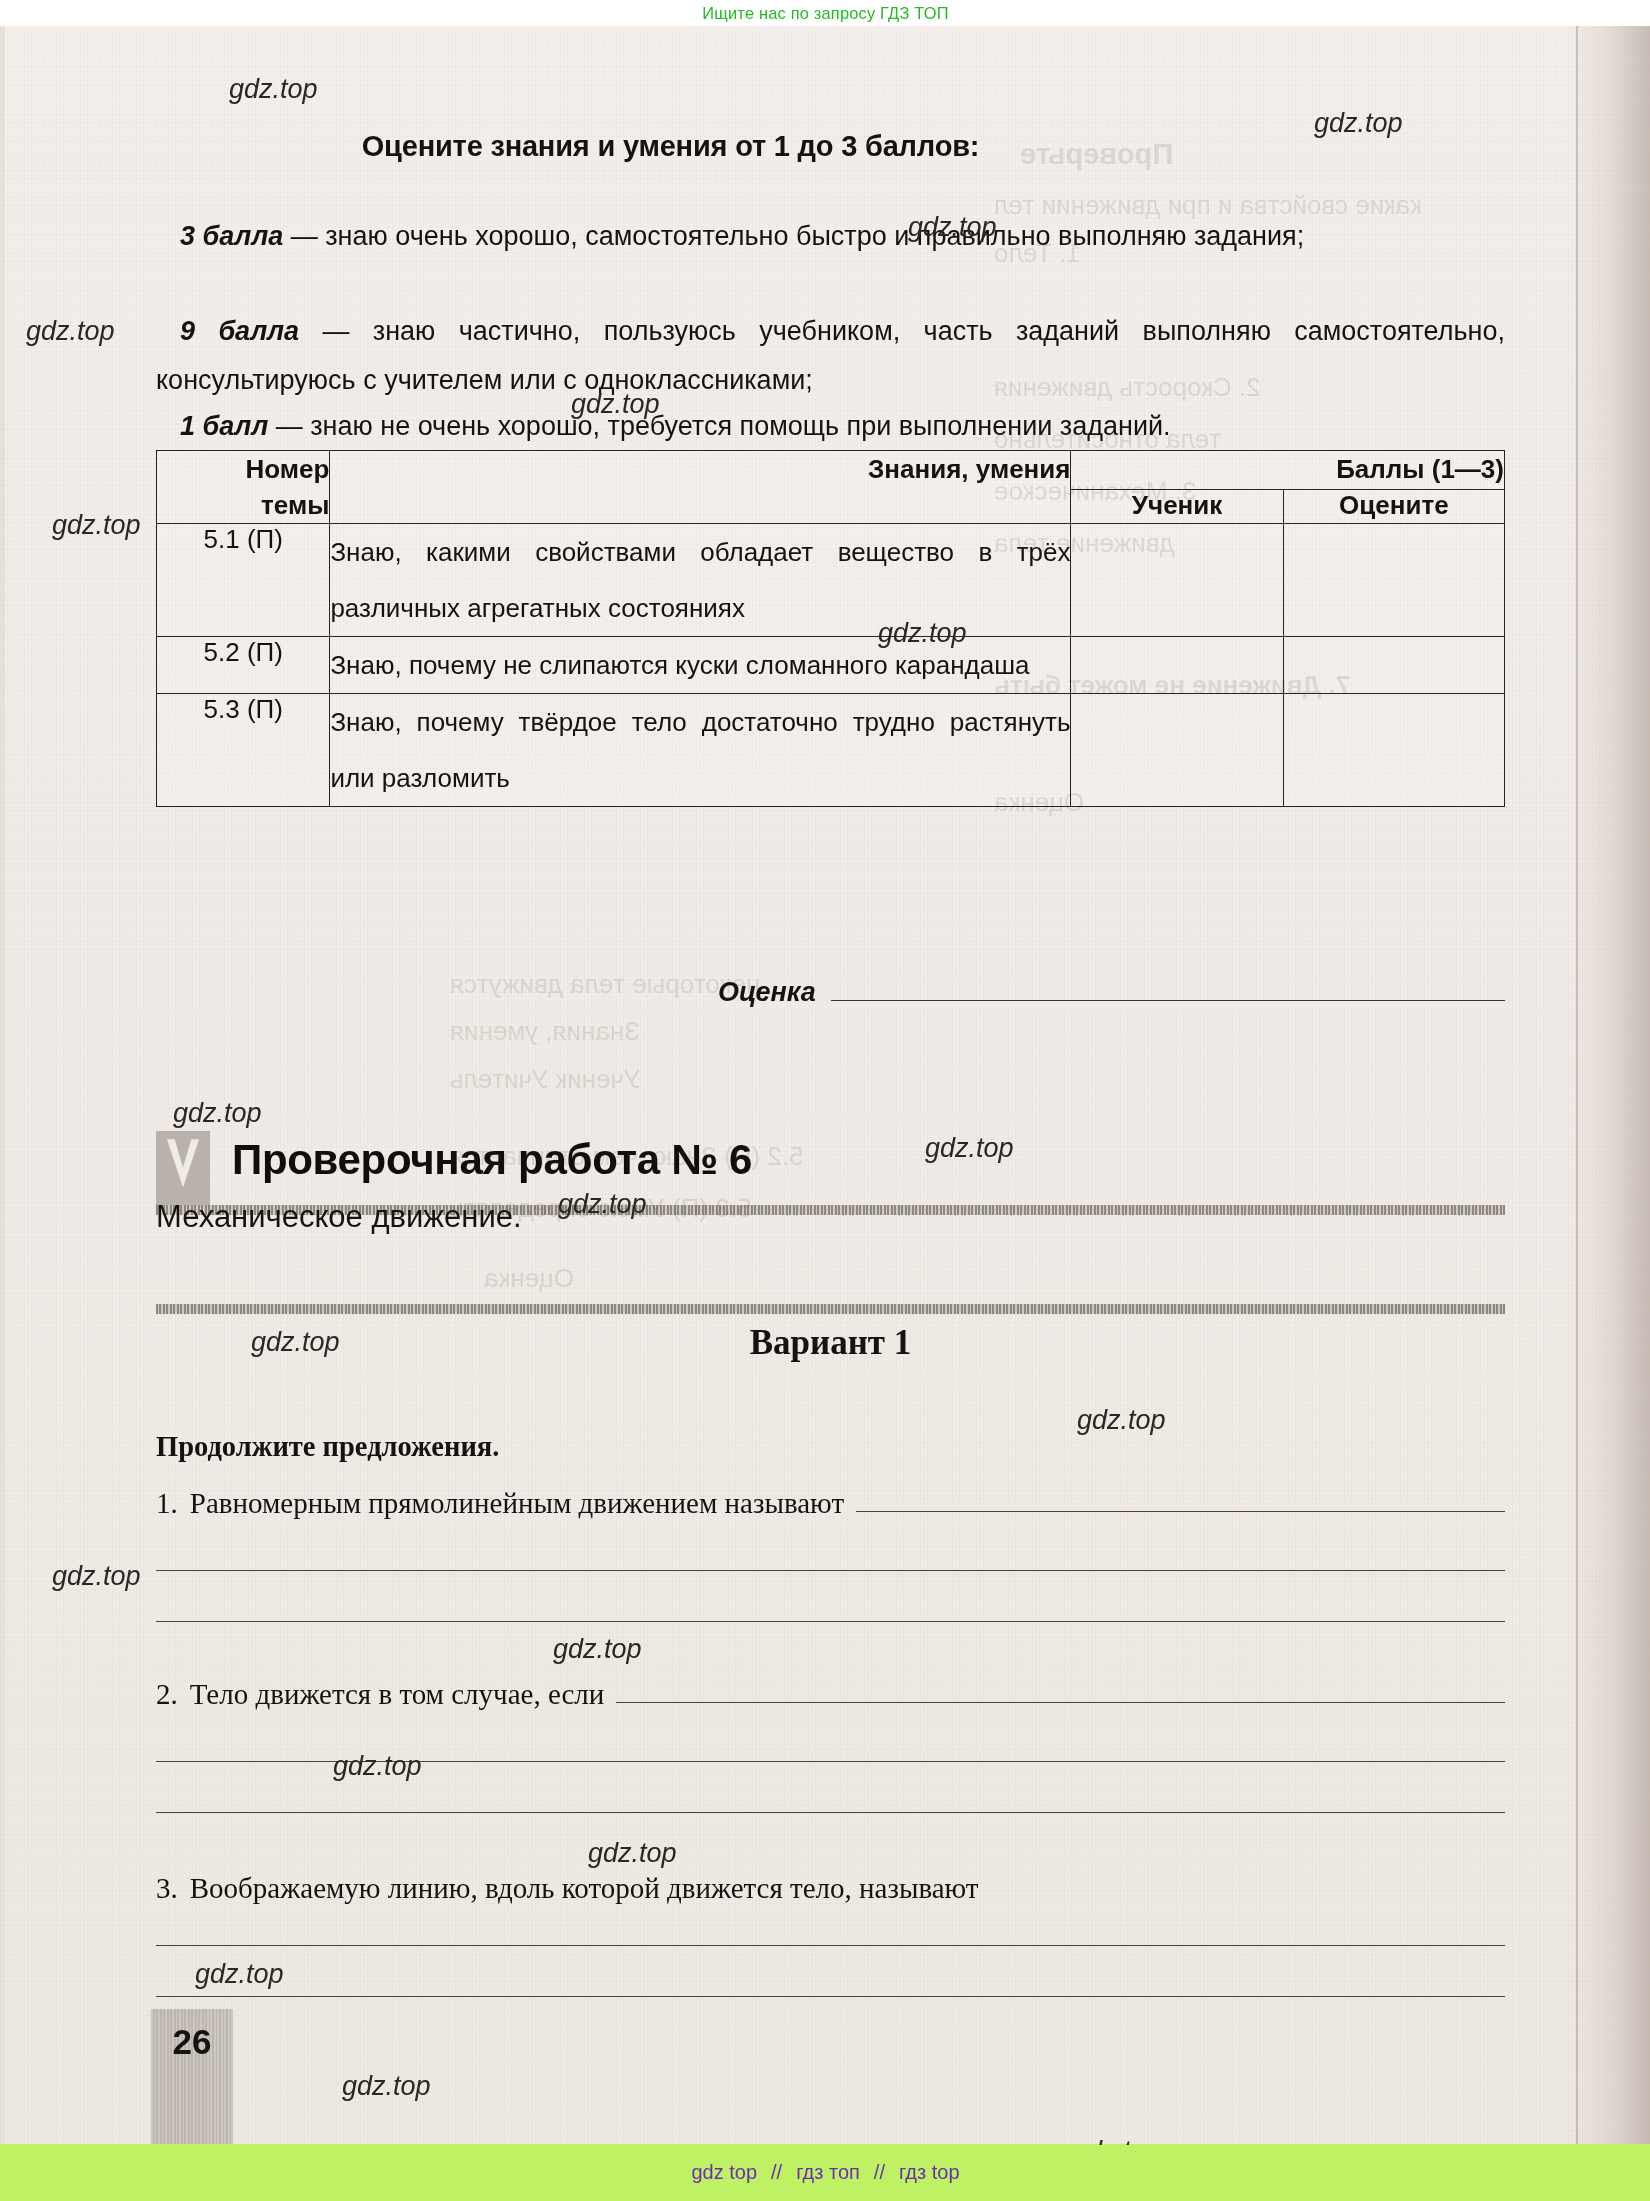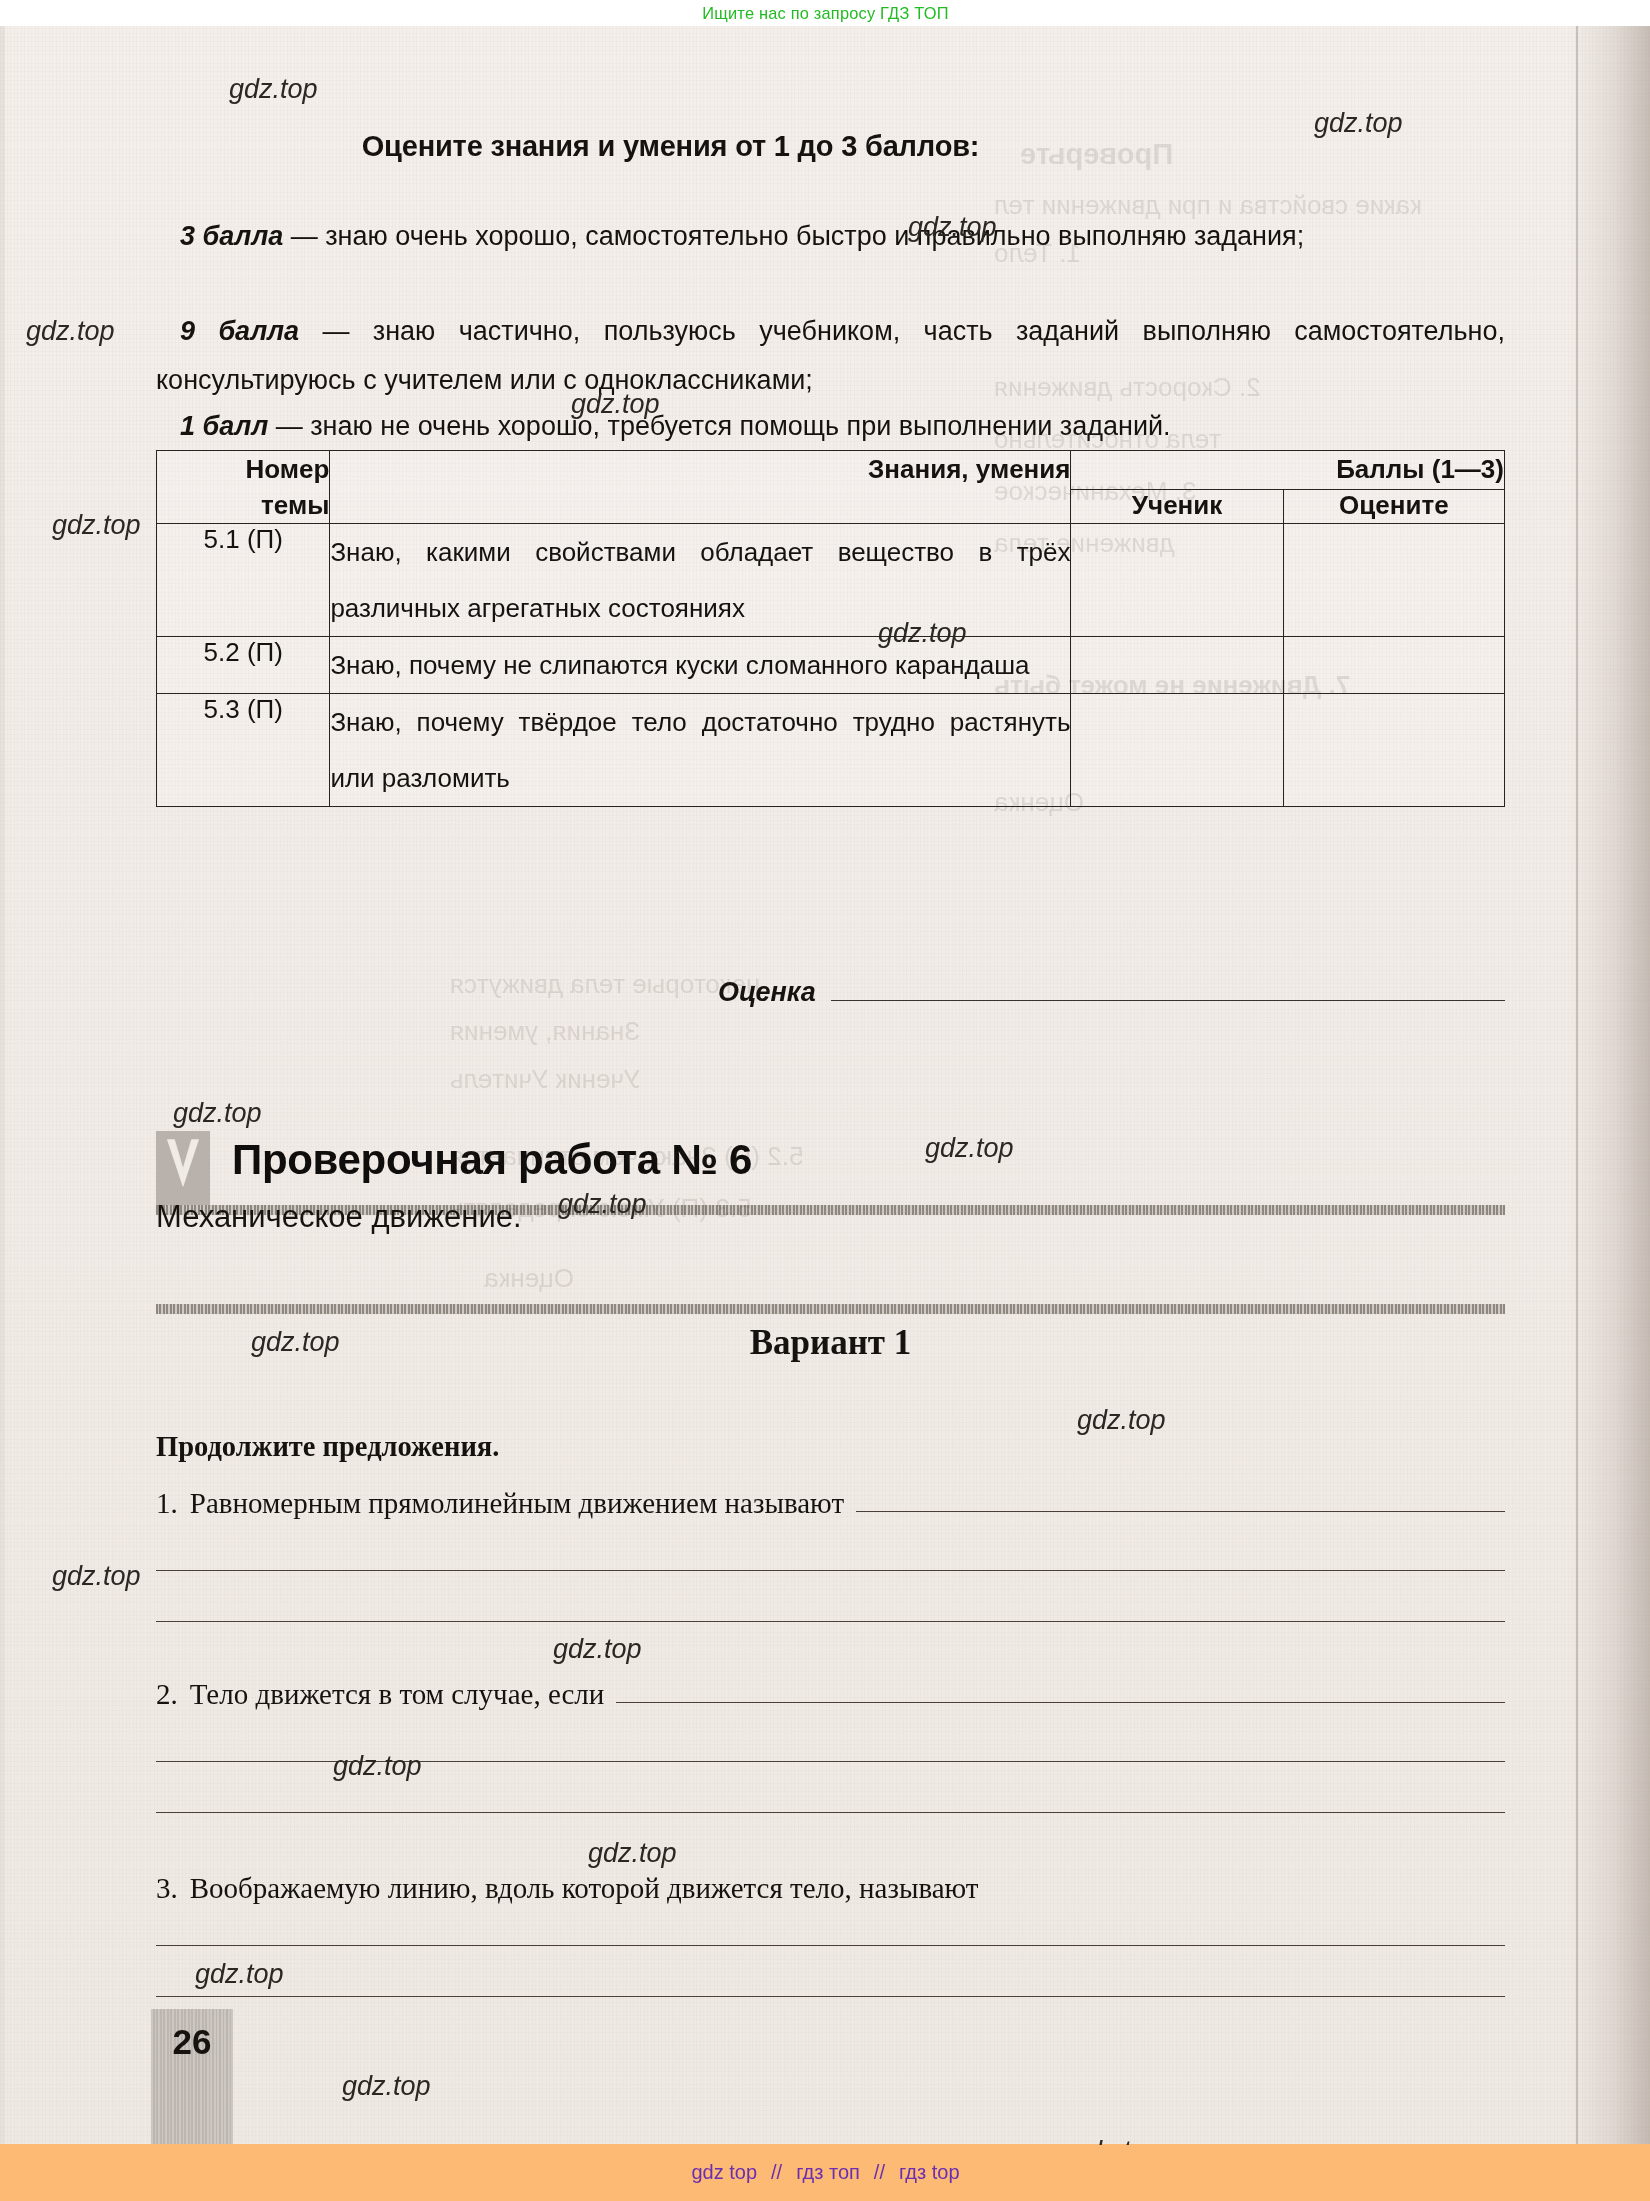"gdz top" #footer { background: #fdba74 -> #bef264 }
